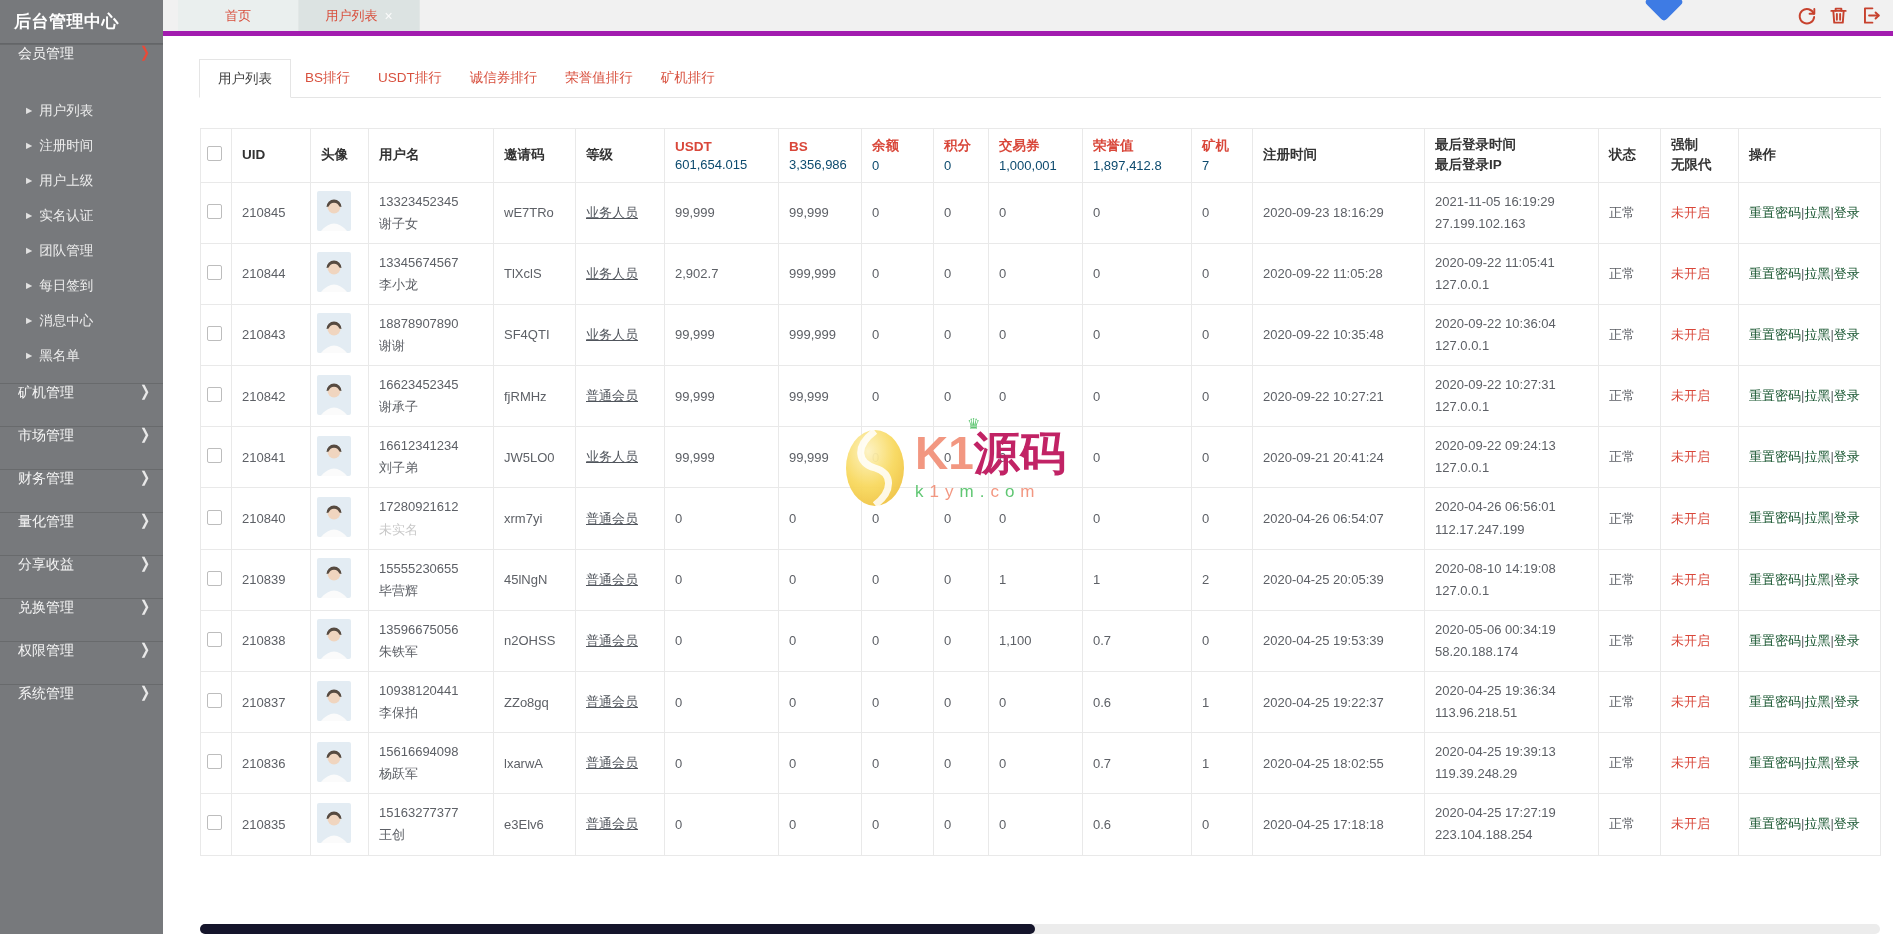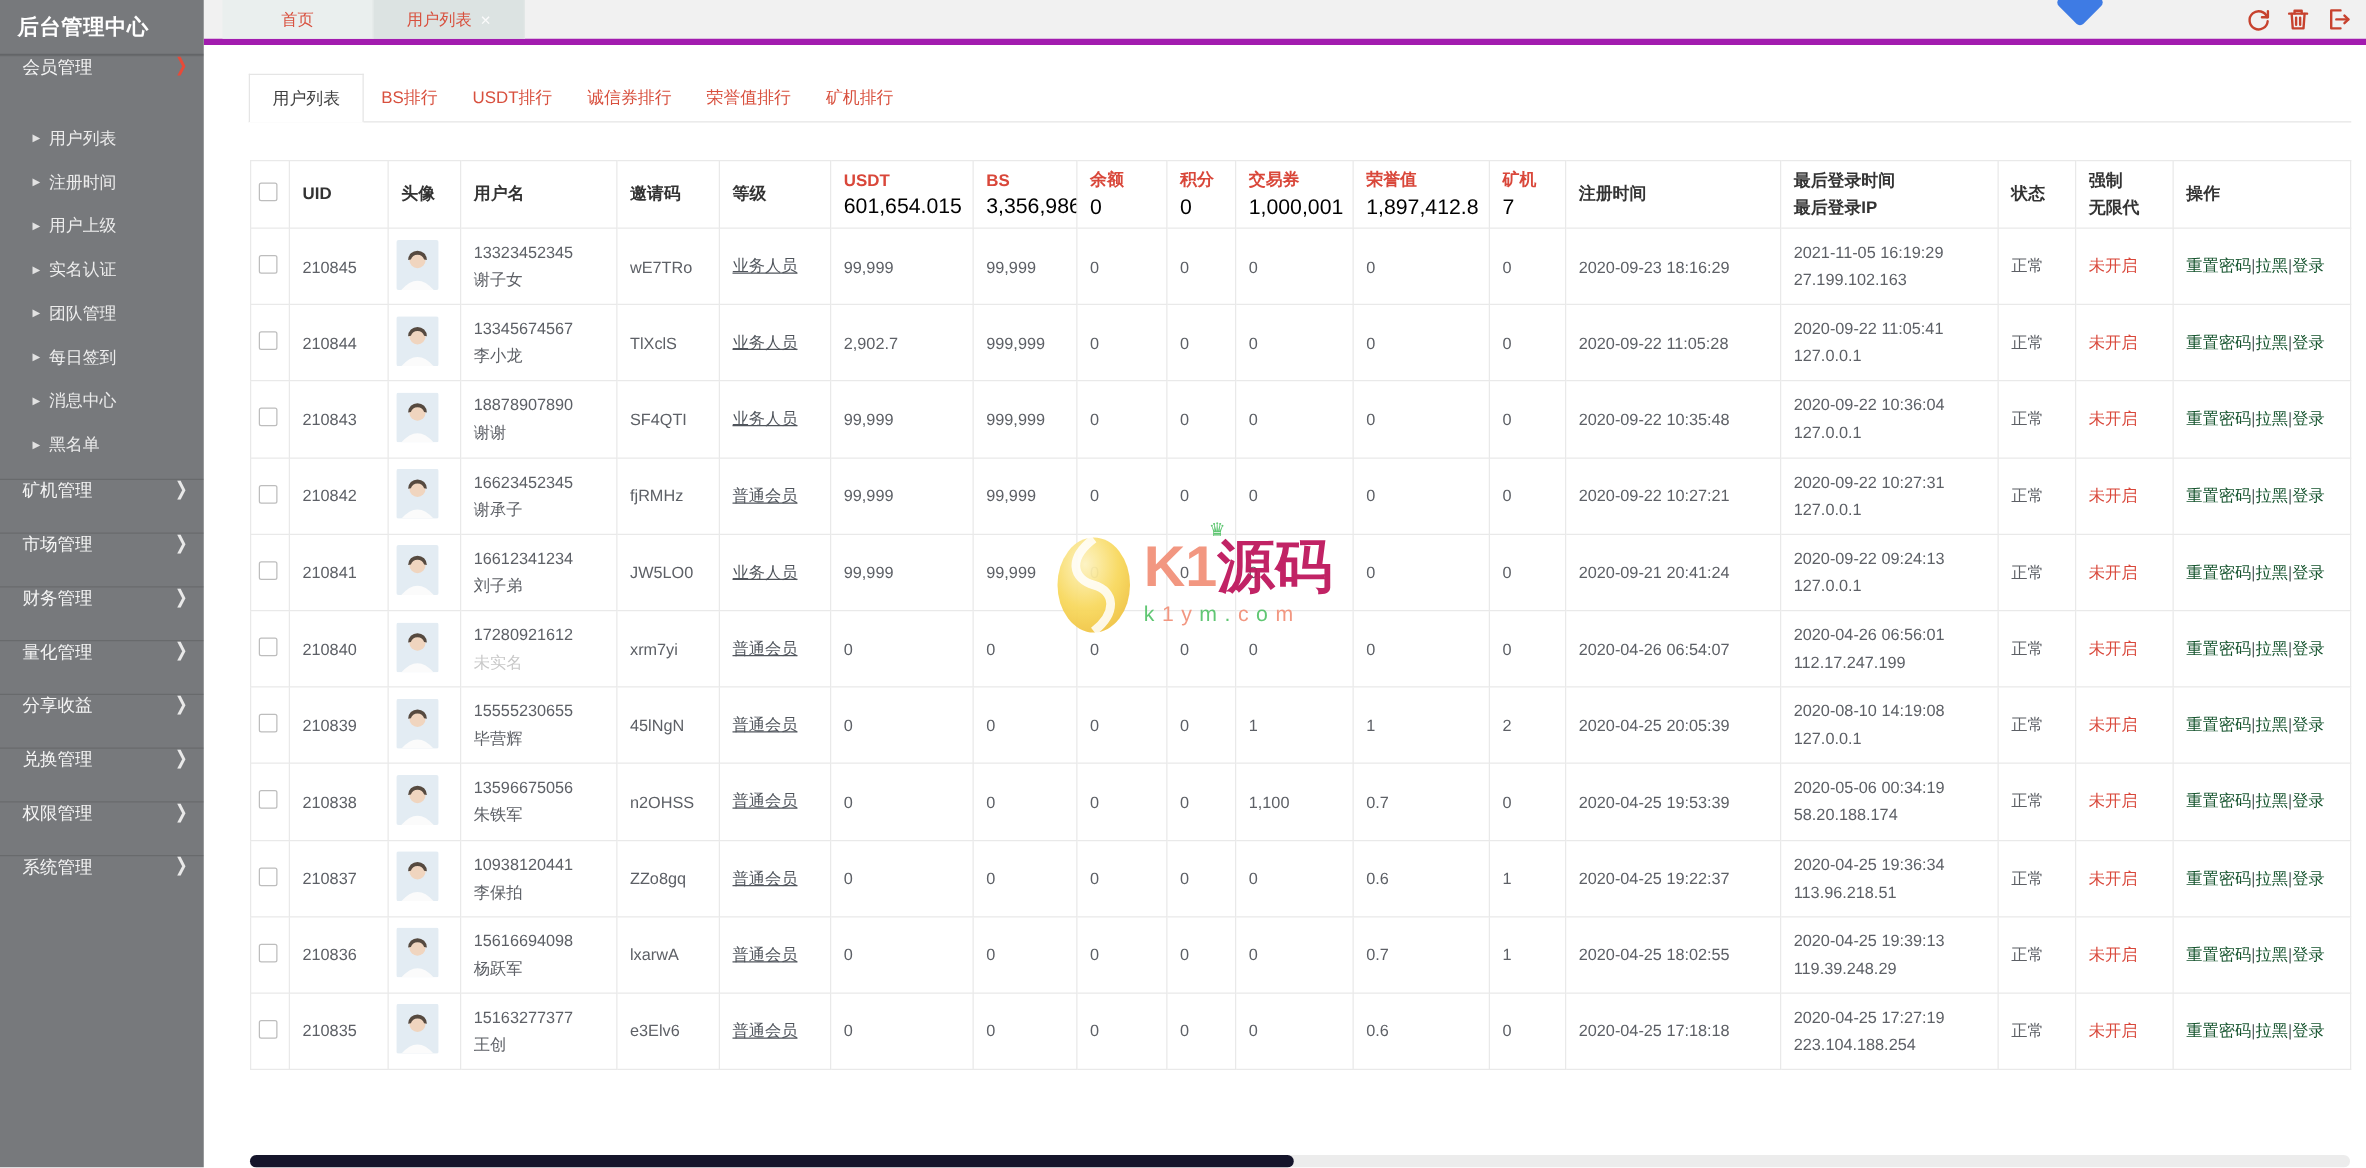"601,654.015" .h-total { color: #000000 -> #0c4a6e; font-size: 17px -> 13px }
